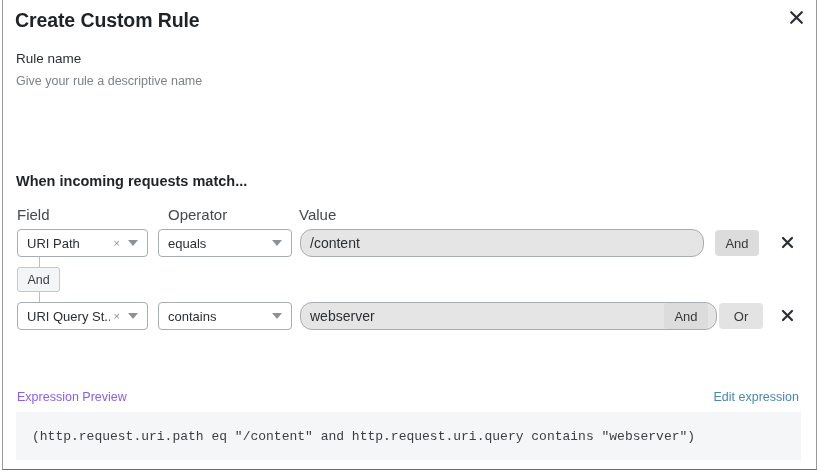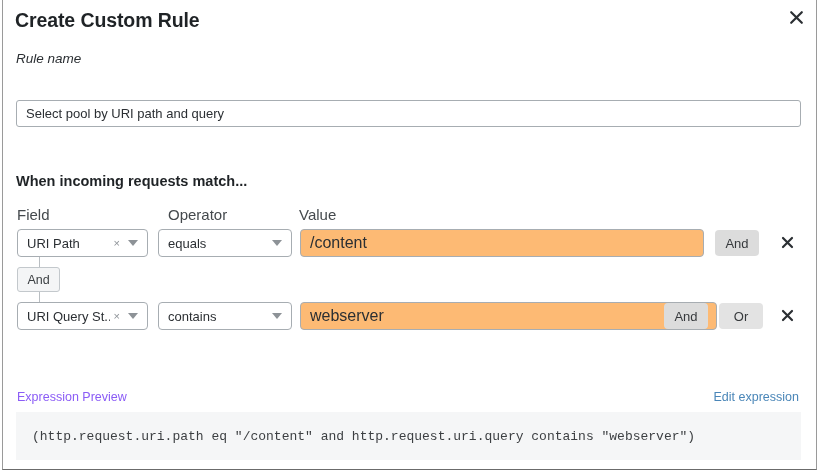"Rule name" .rule-name-label { font-style: italic -> none }
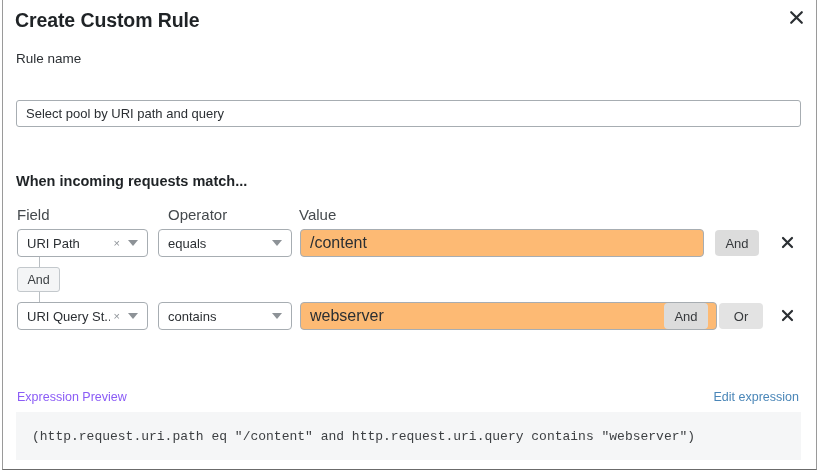"Give your rule a descriptive" div.rule-name-hint { html: none -> <div>Give your rule a descriptive name</div> }
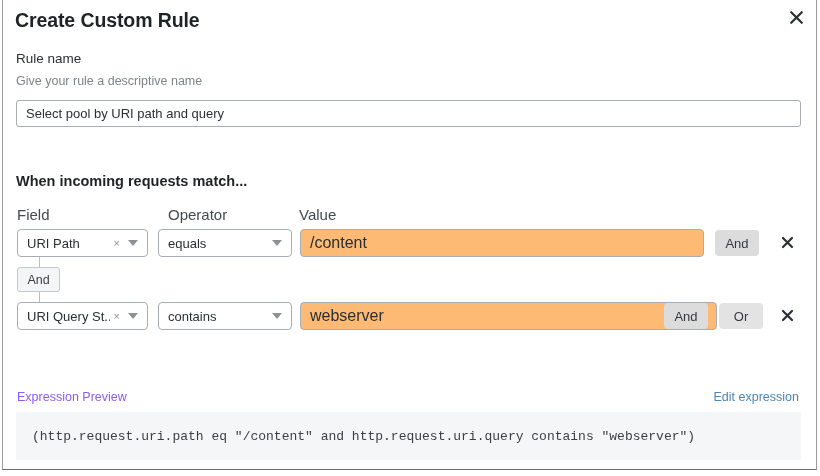"Select pool by URI path" input.rule-name-input { html: <input> -> none }
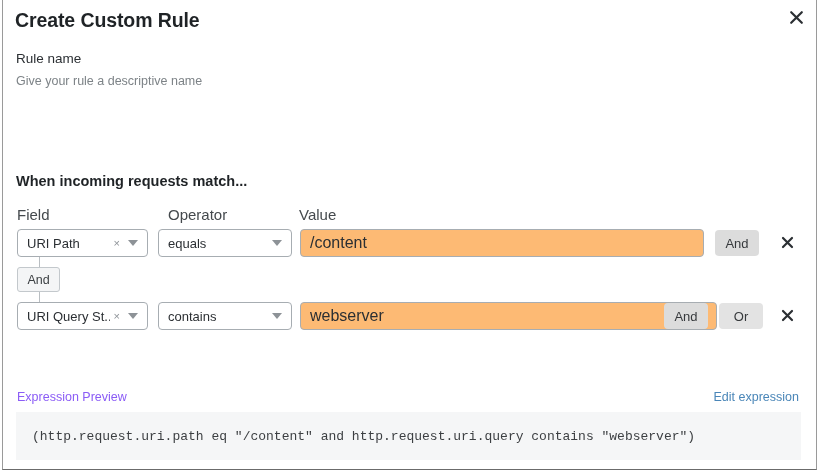"/content" .value-input { background: #fdba74 -> #e5e5e5; border-radius: 4px -> 12px; font-size: 16px -> 14px }
